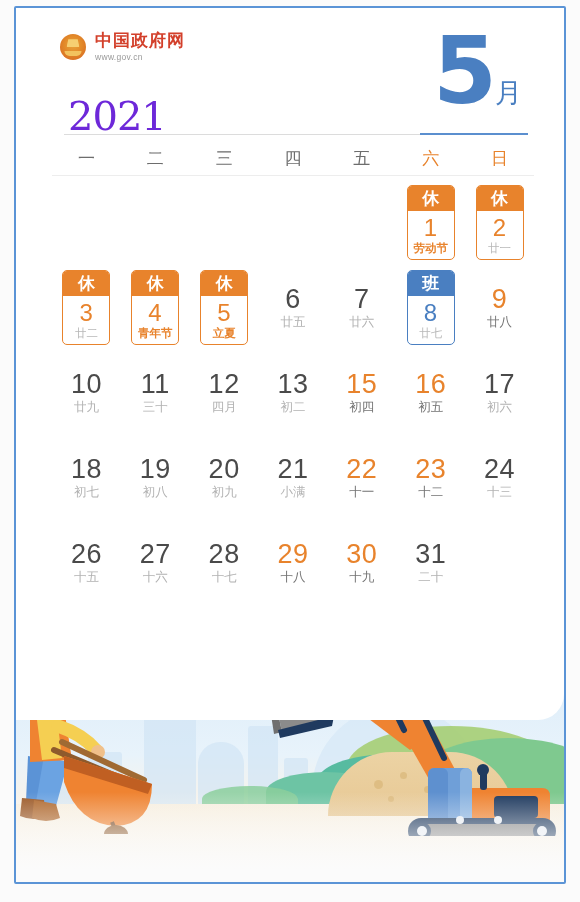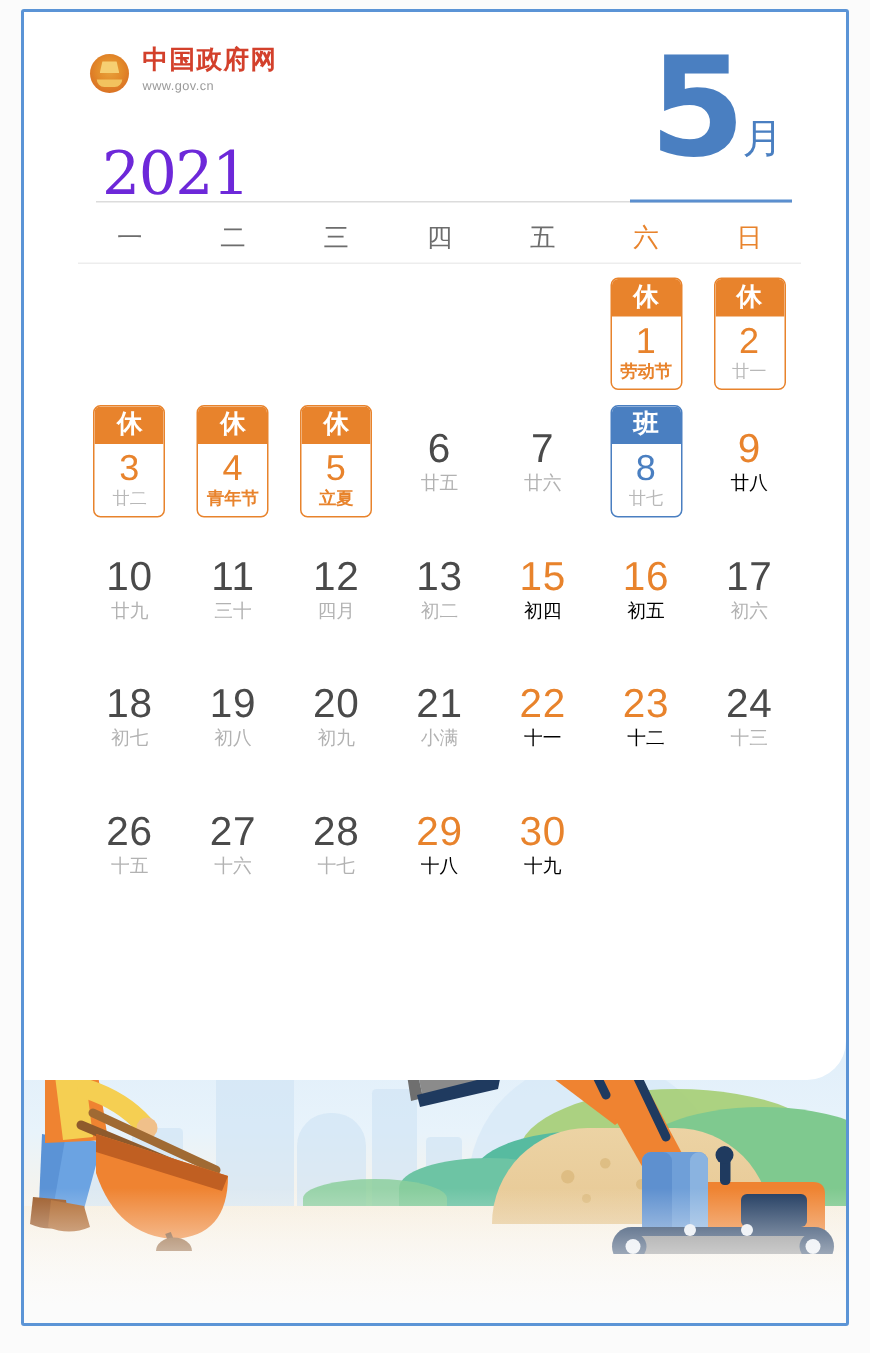"中国政府网" .logo-row { align-items: flex-end -> flex-start }
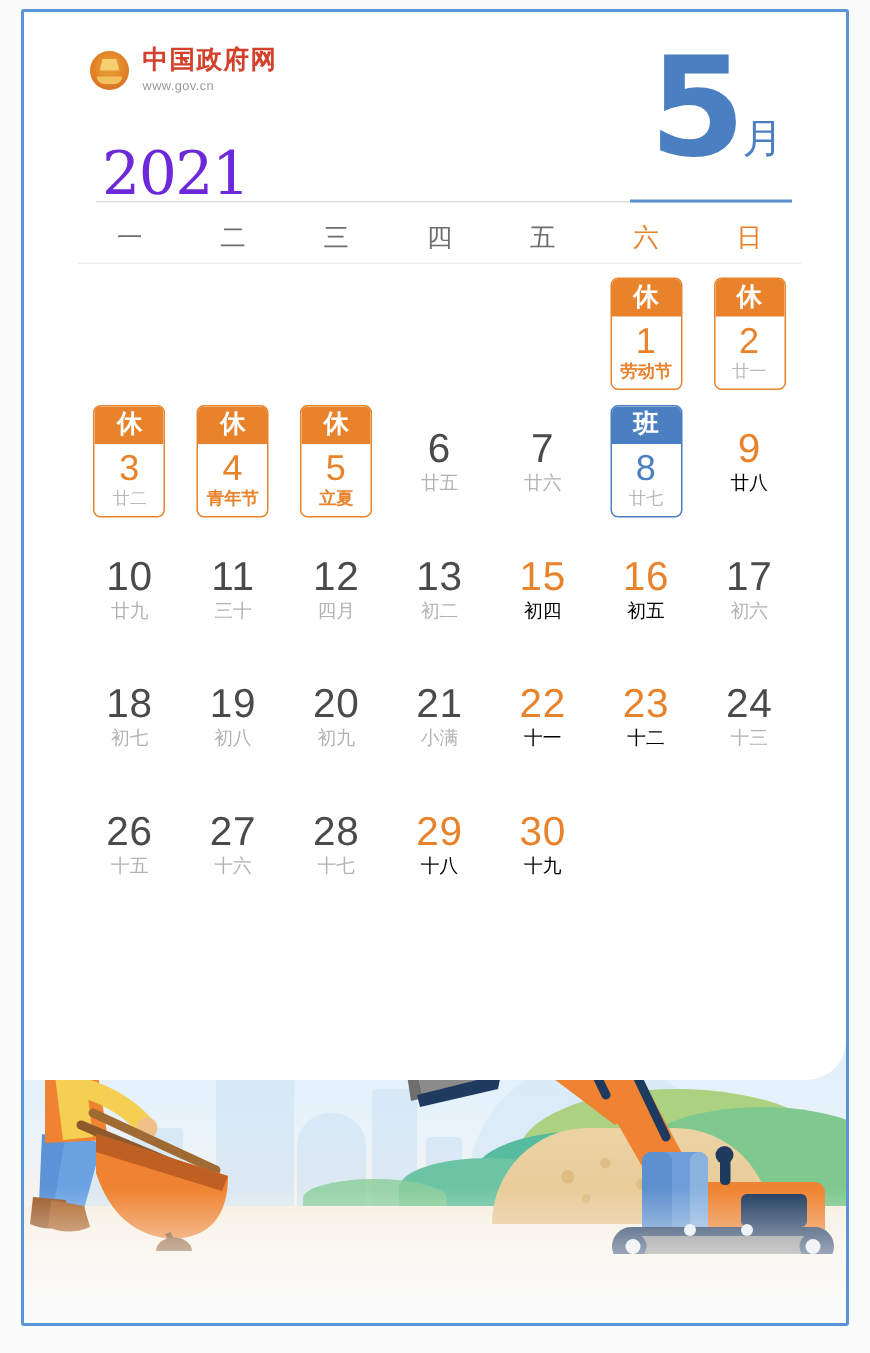"廿八" .cell.weekend .lunar { color: #000000 -> #737373 }
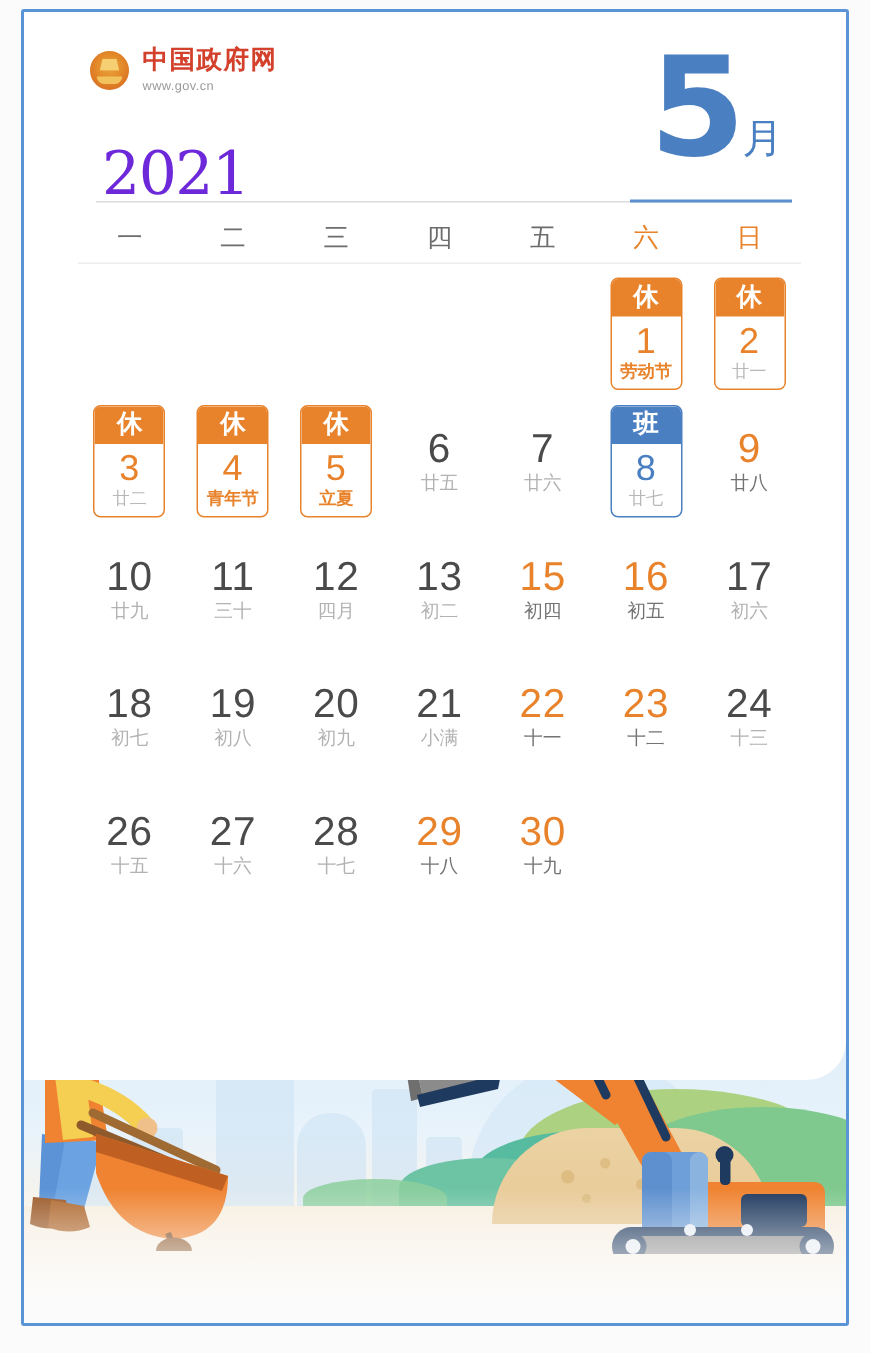"31" div.cell { html: none -> <div> <div>31</div> <div>二十</div> </div> }
